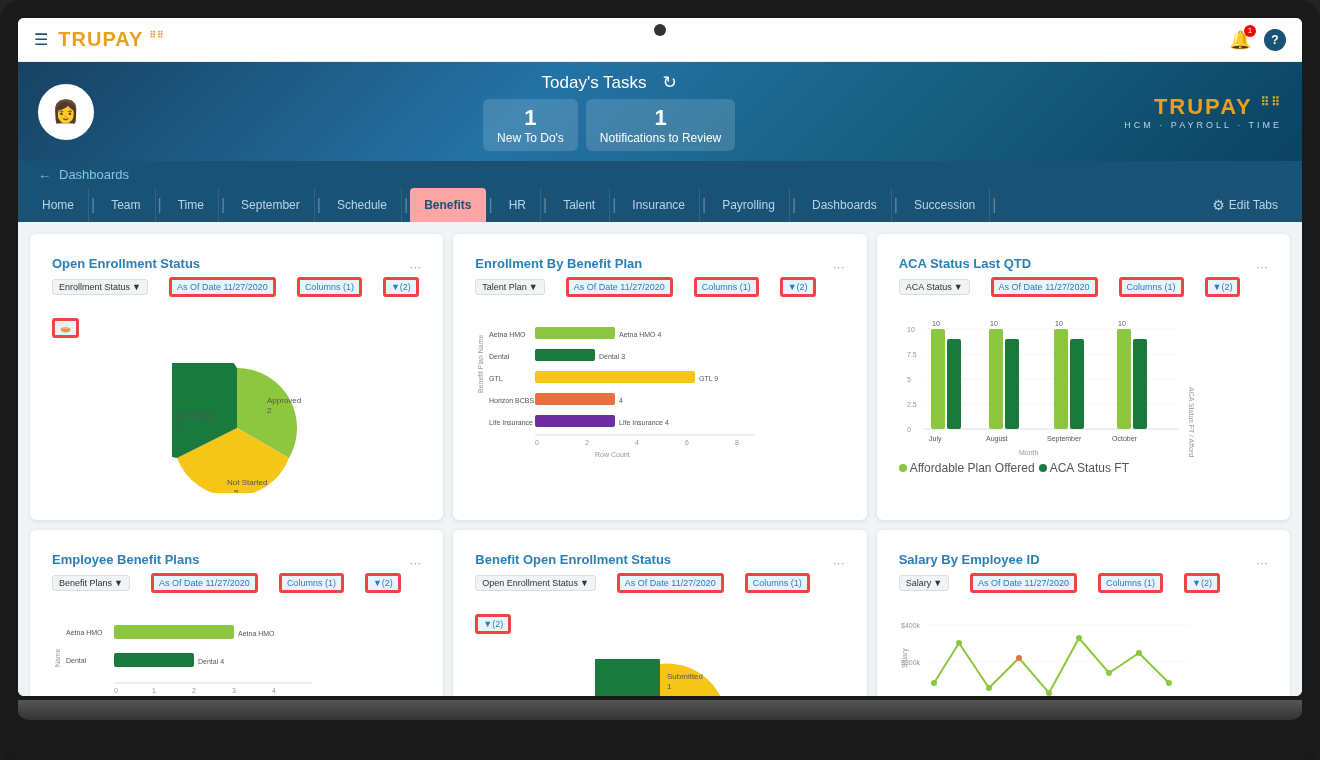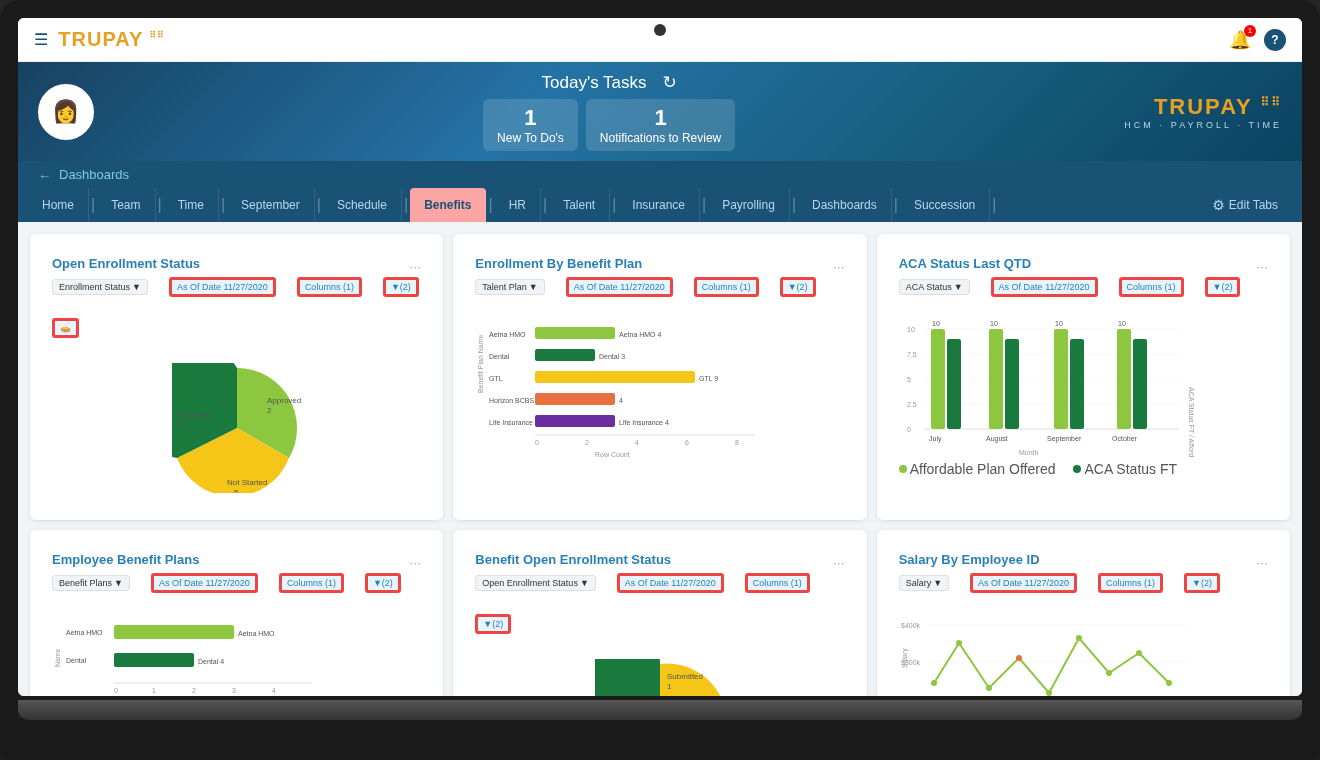"Affordable Plan Offered" .chart-legend { font-size: 14px -> 12px; gap: 18px -> 4px }
